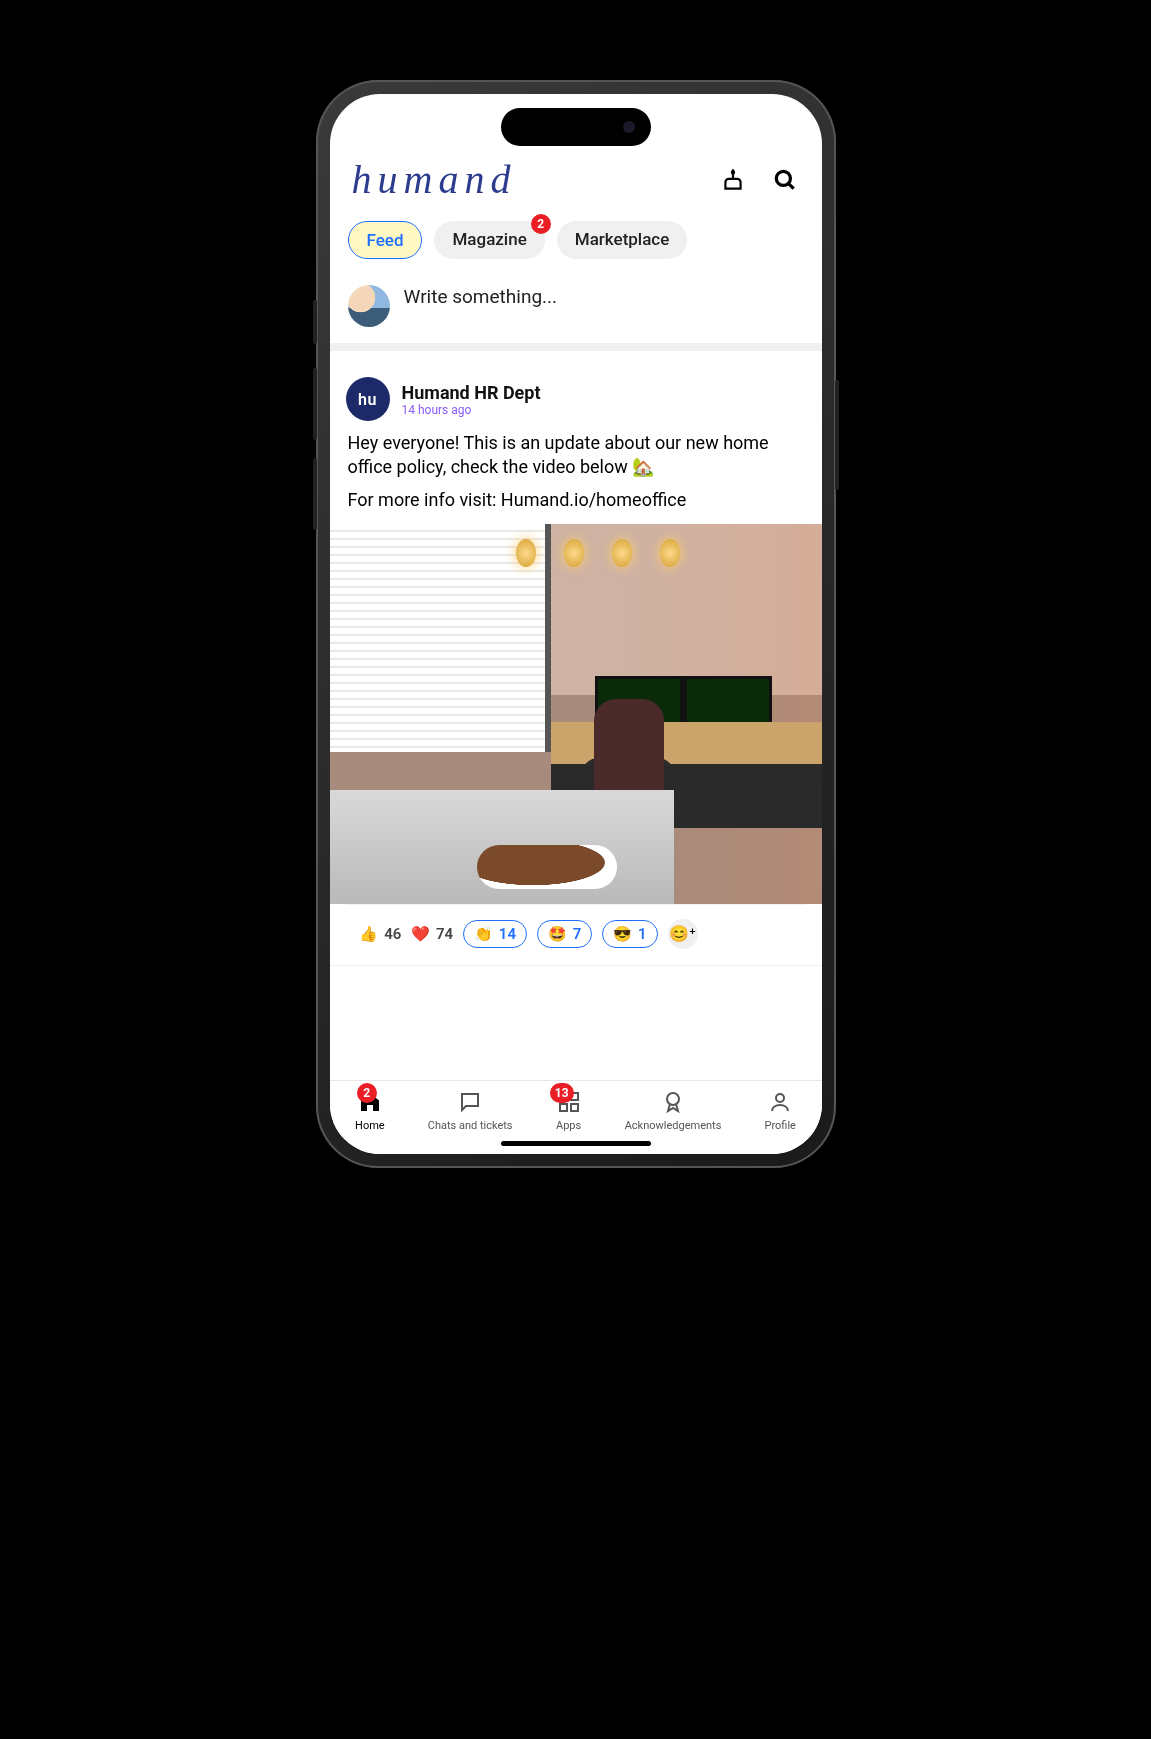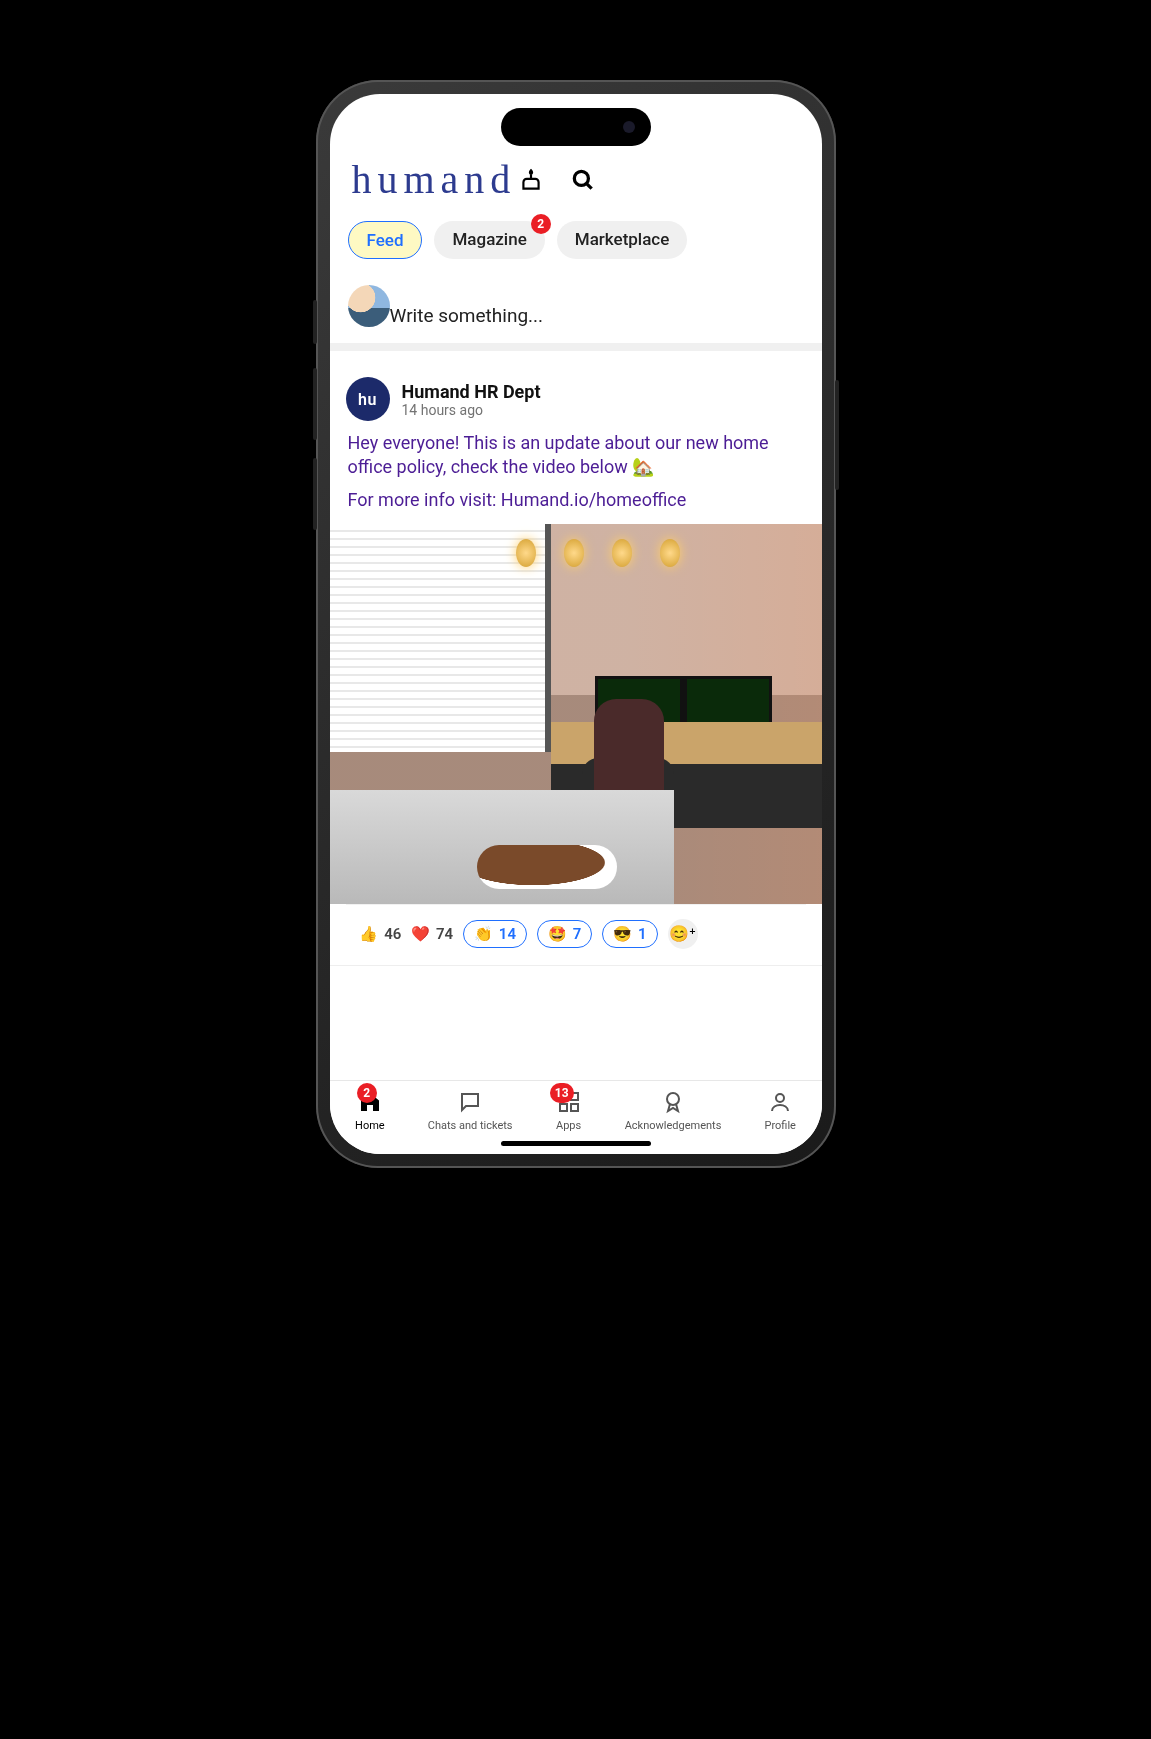"humand" .app-header { font-style: none -> italic; justify-content: flex-start -> space-between }
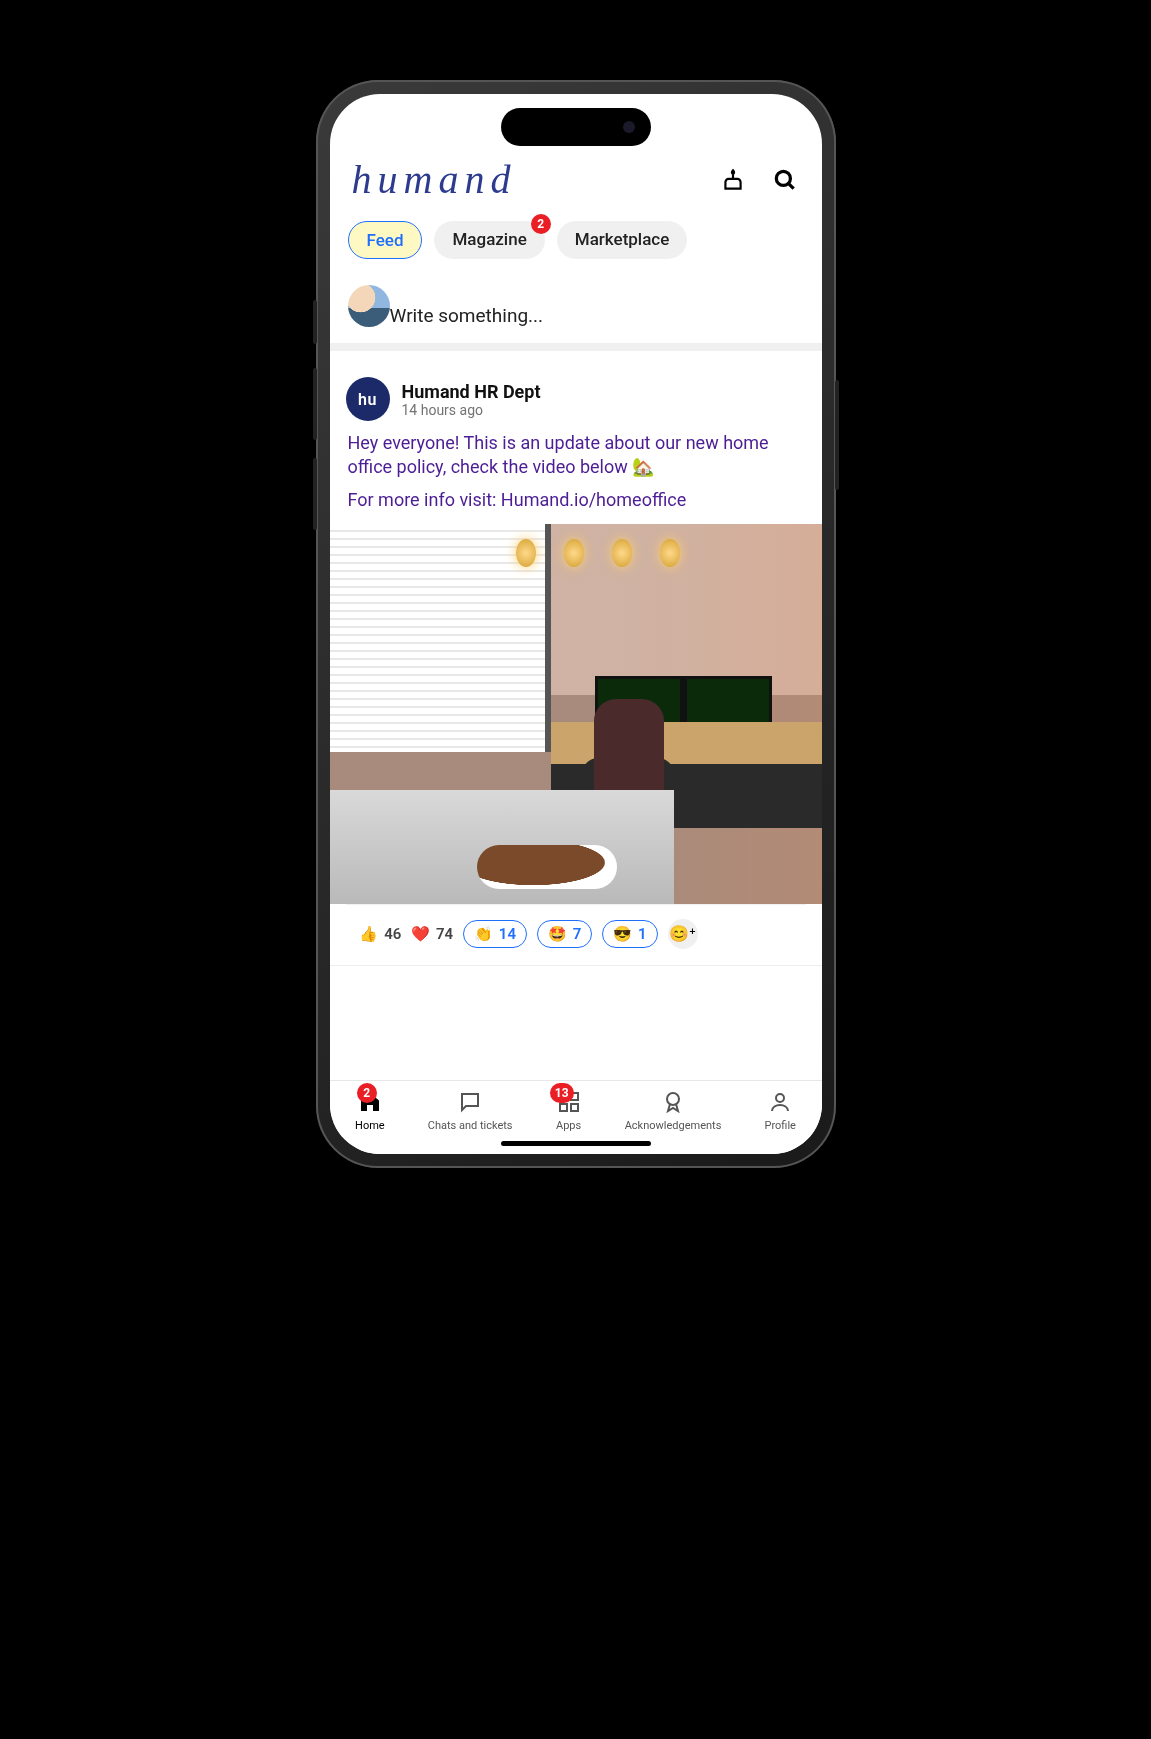"Write something..." .composer { align-items: flex-end -> flex-start; gap: 0 -> 14px }
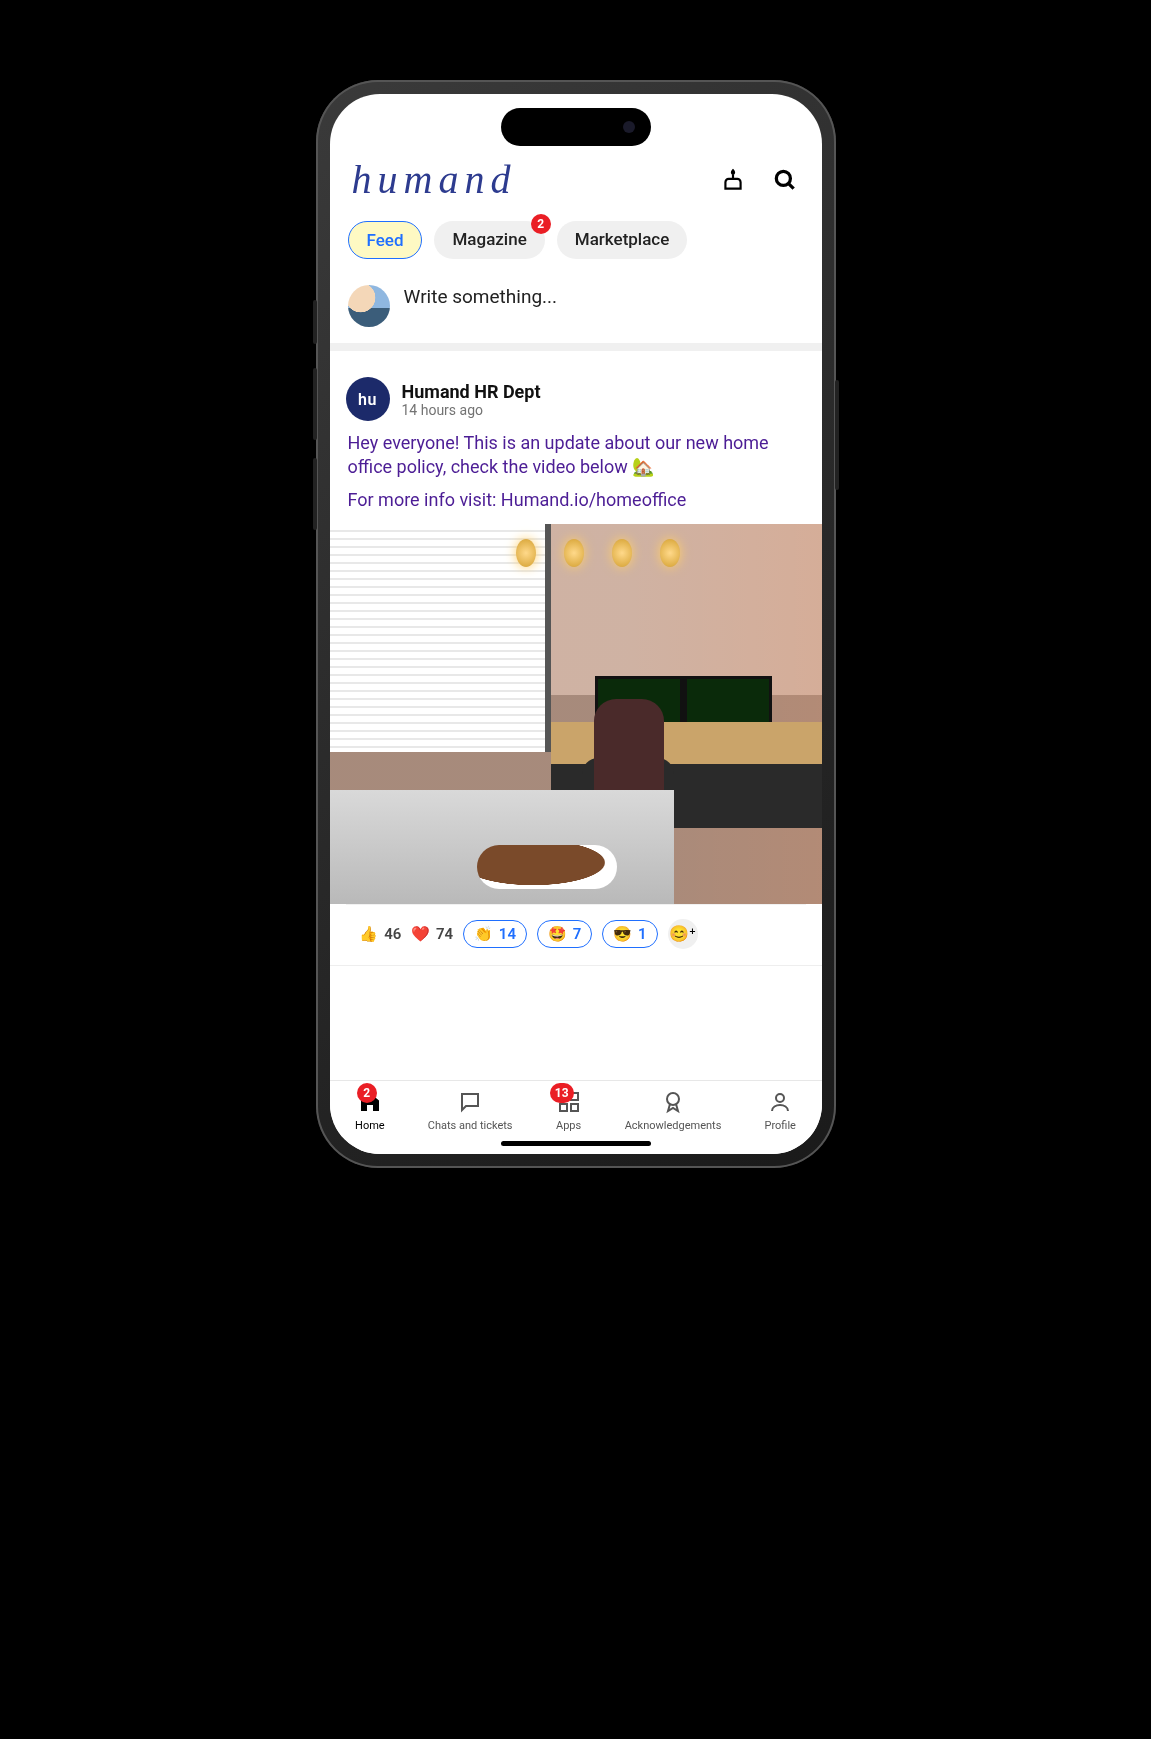"14 hours ago" .post-time { color: #737373 -> #8b5cf6; font-size: 14px -> 12px }
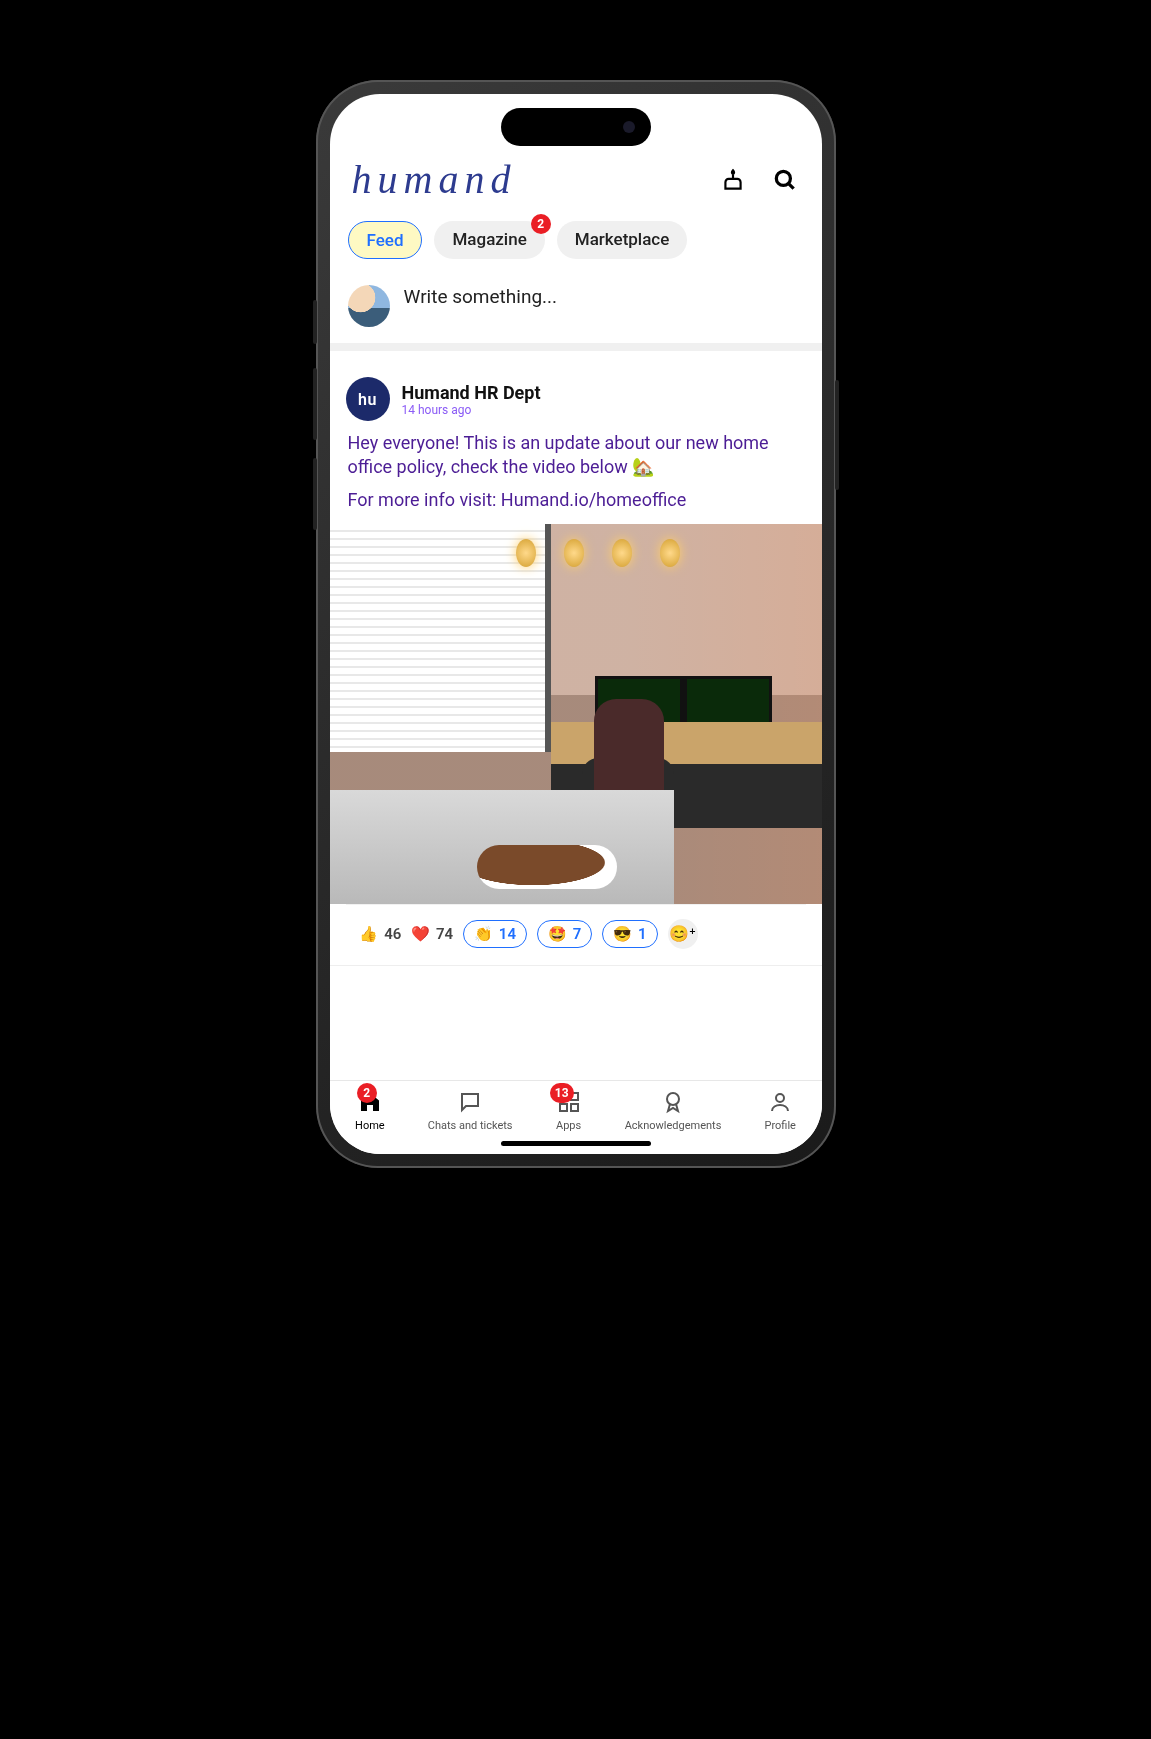"Hey everyone! This is an" .post-body { color: #4c1d95 -> #000000 }
